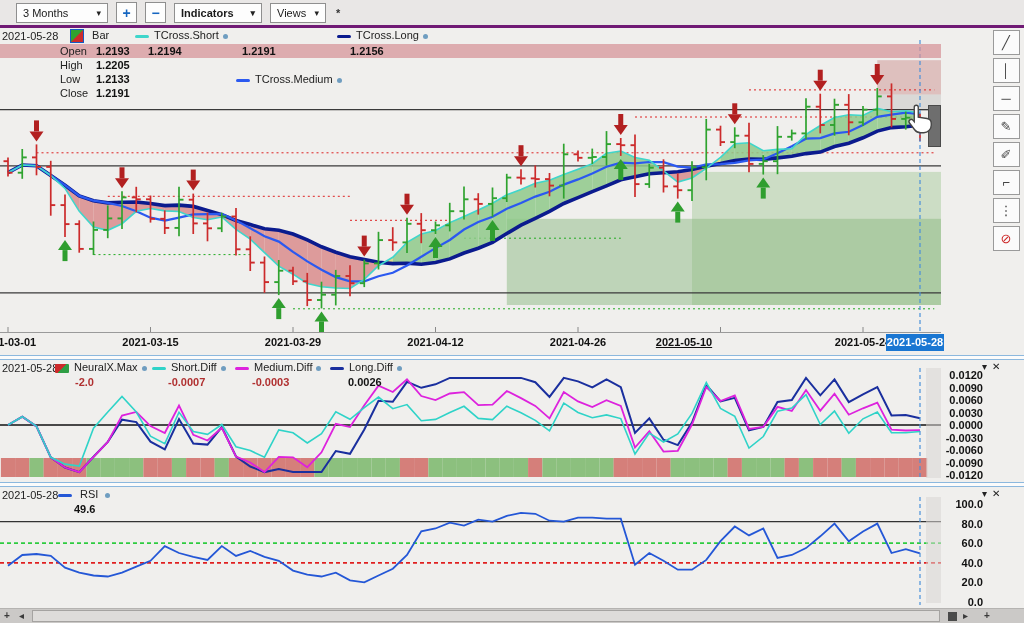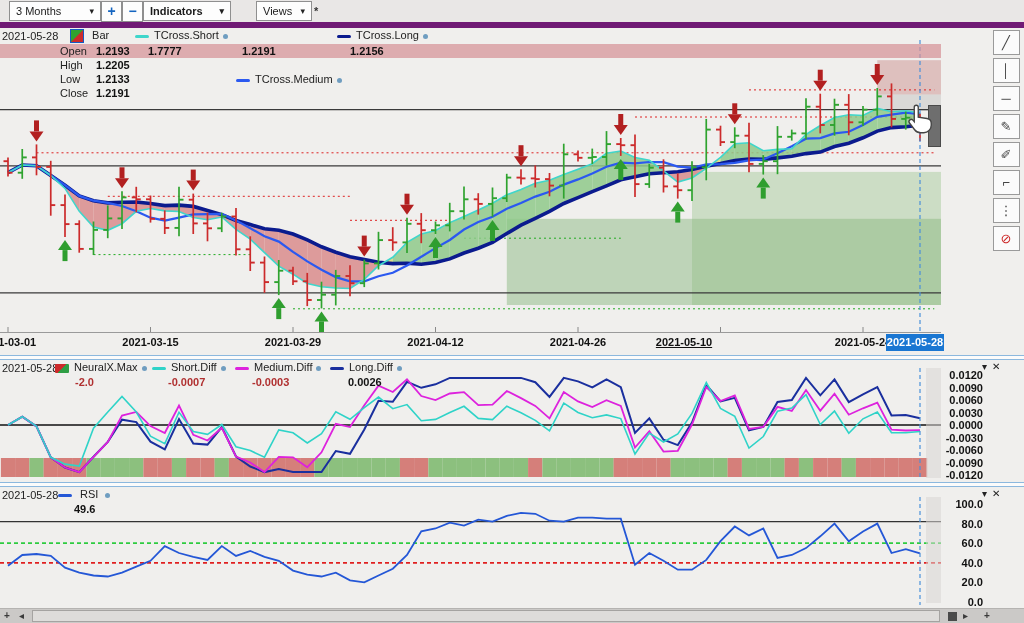"3 Months" .toolbar { border-bottom: 6px solid #701a75 -> 3px solid #701a75; gap: 0 -> 8px; padding: 0 9px -> 0 16px }
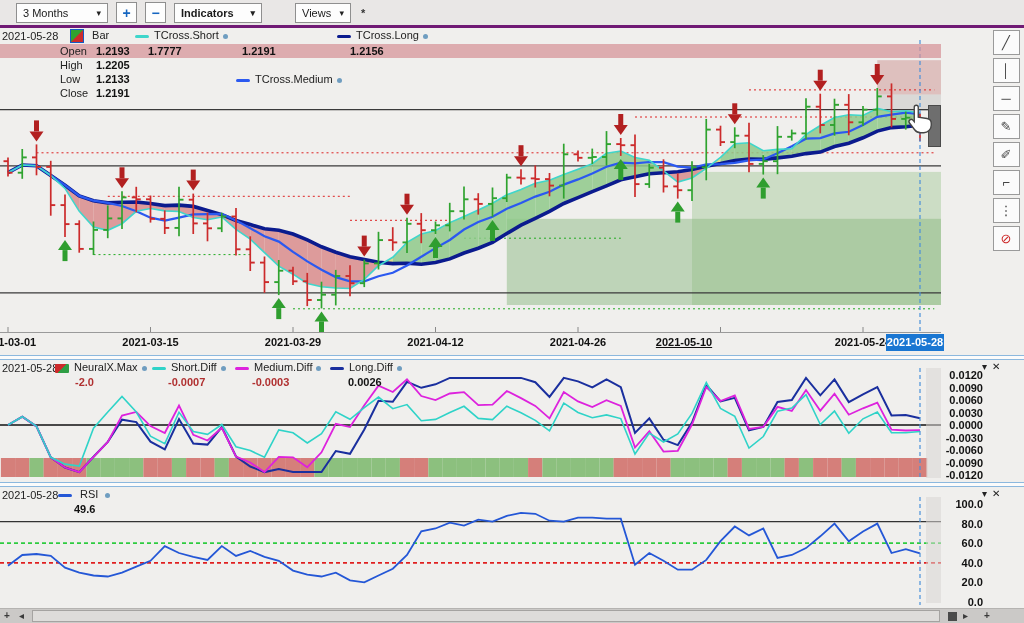"Views" div.box { margin-left: 25px -> none }
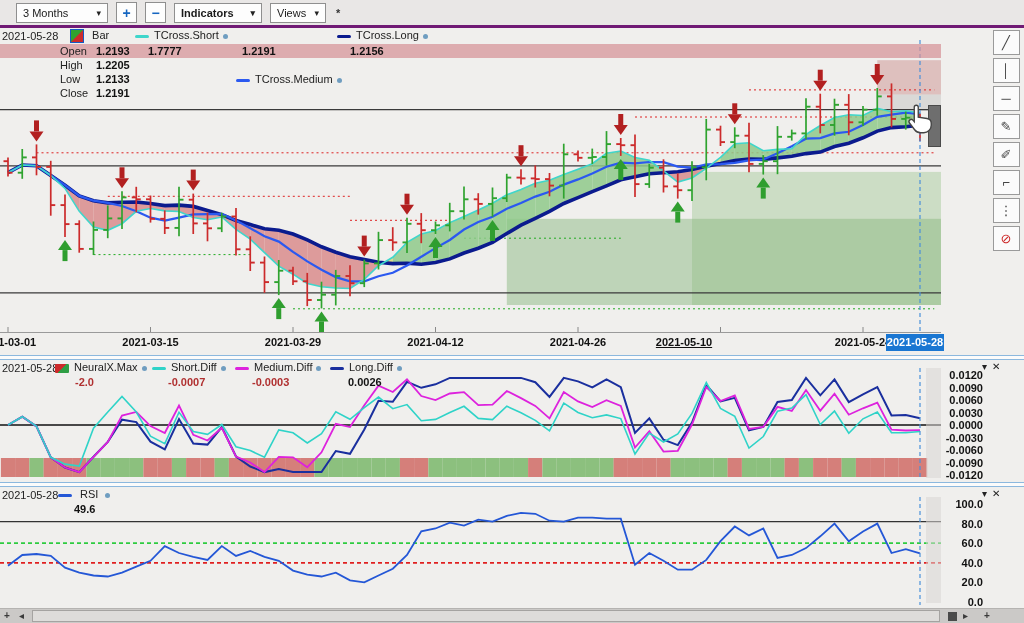"1.7777" div.leg { text: 1.7777 -> 1.2194 }
